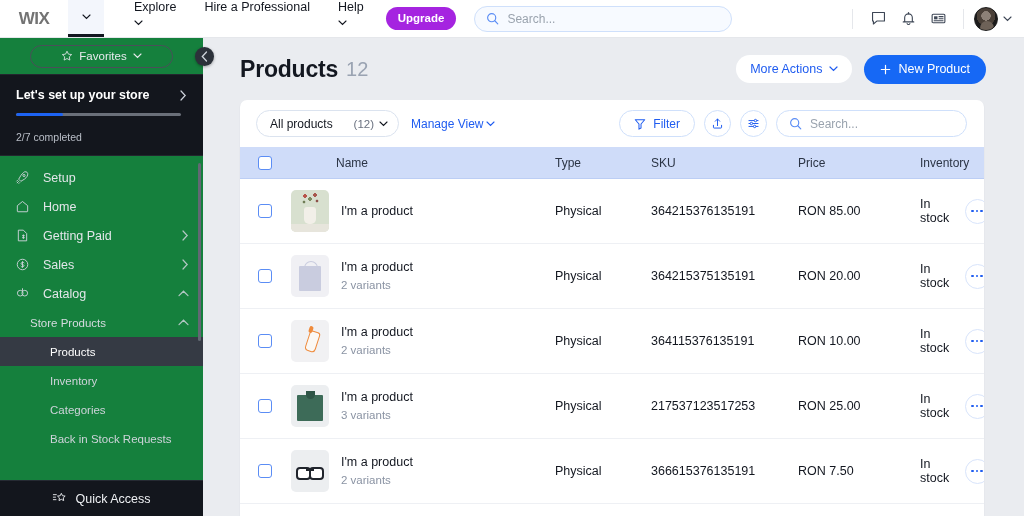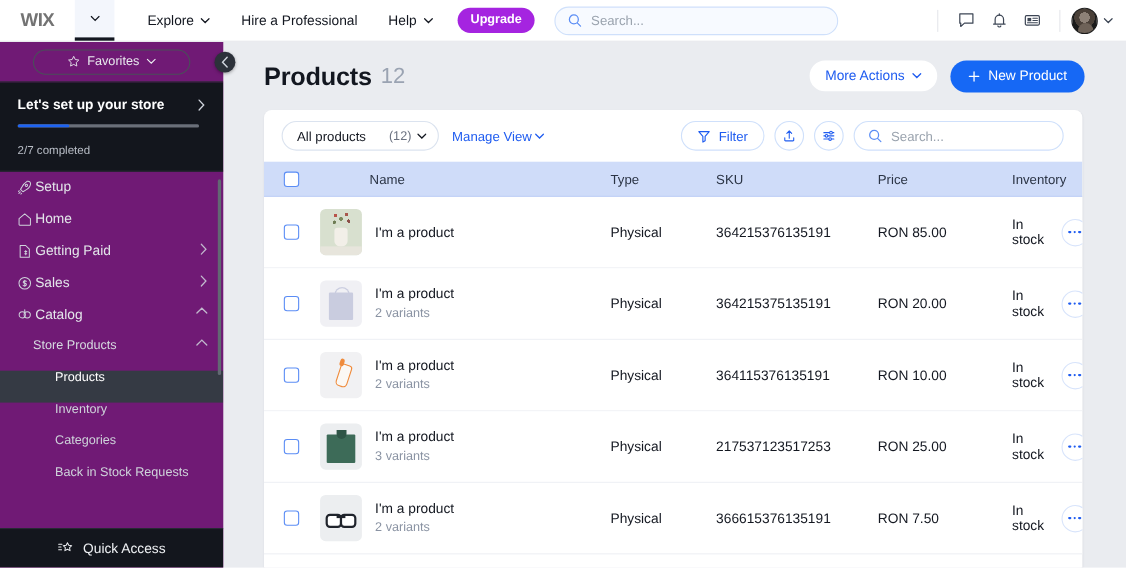"Explore" .topnav-item { align-items: center -> flex-start; flex-direction: none -> column }
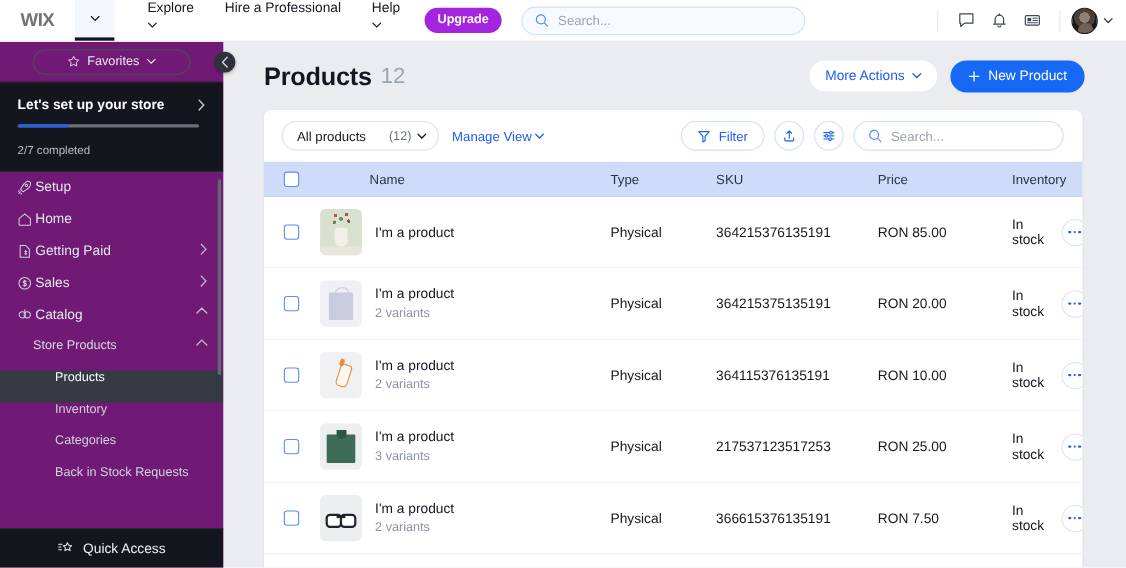"Favorites" .sidebar { background: #701a75 -> #15803d }
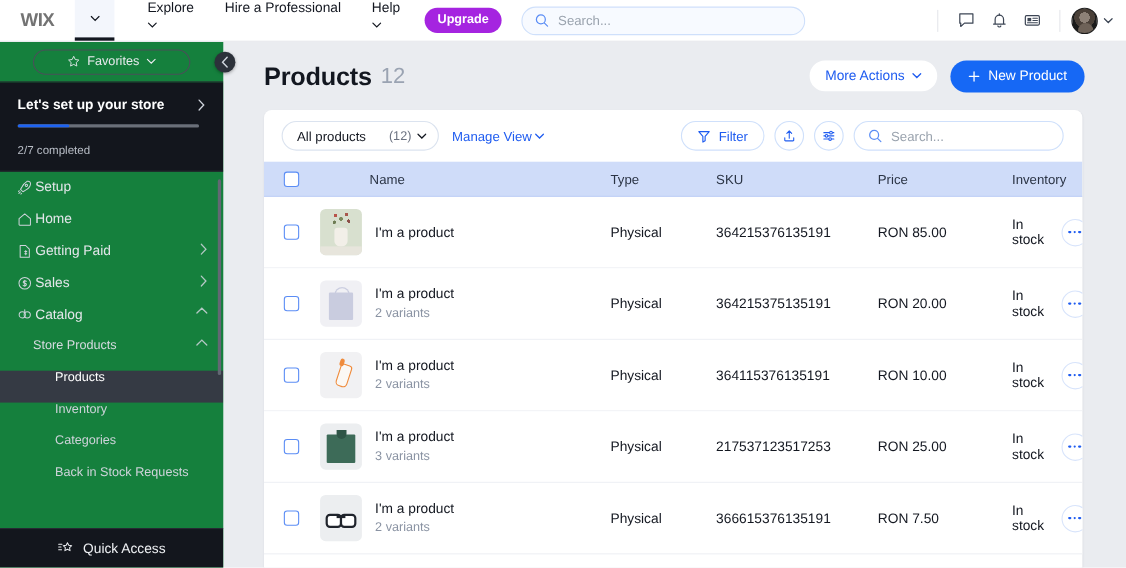"Setup" .nav-item { align-items: flex-start -> center; gap: 2px -> 13px }
